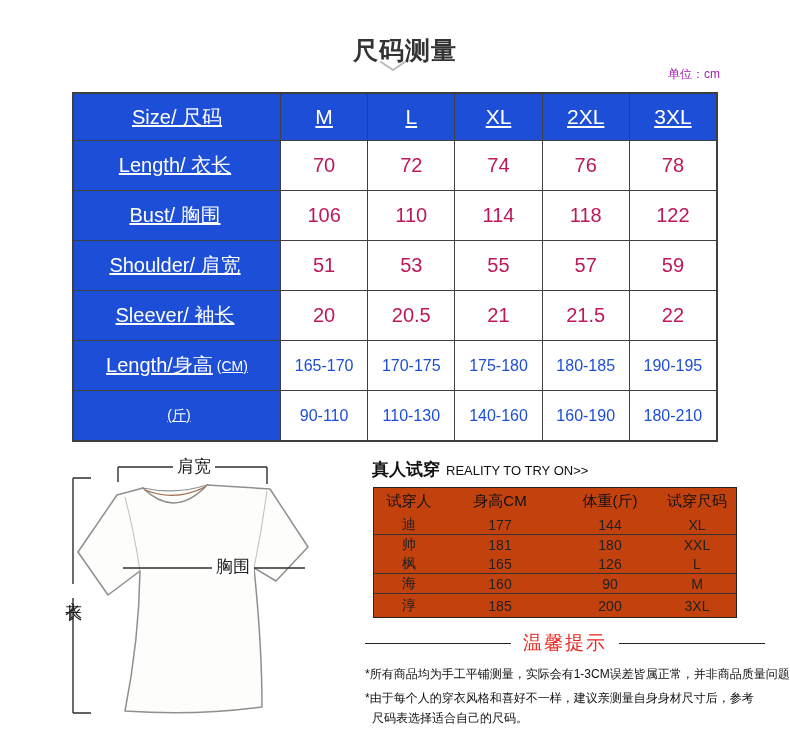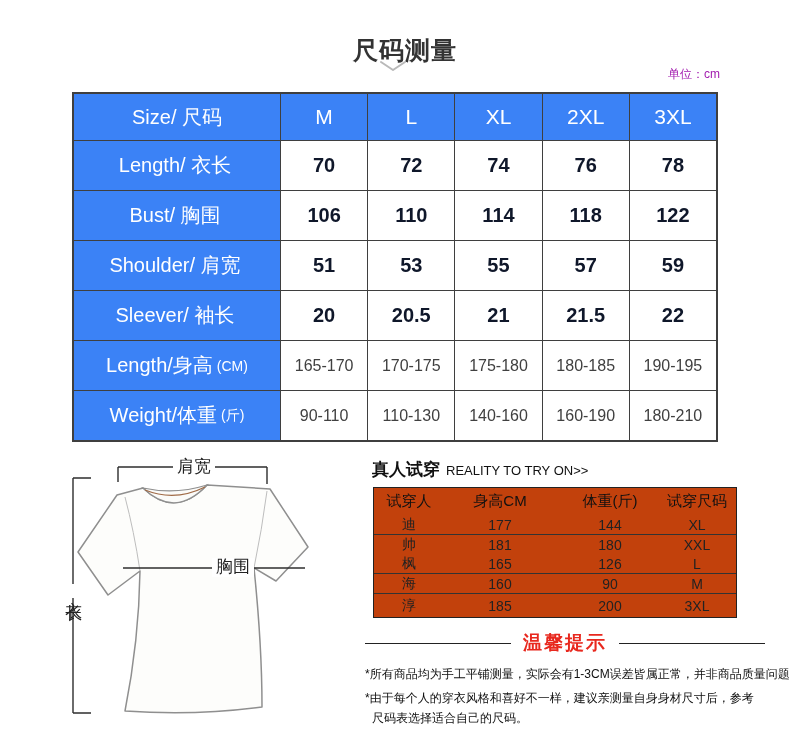"Size/ 尺码" .st-gray { background: #3b82f6 -> #1d4ed8; text-decoration: none -> underline }
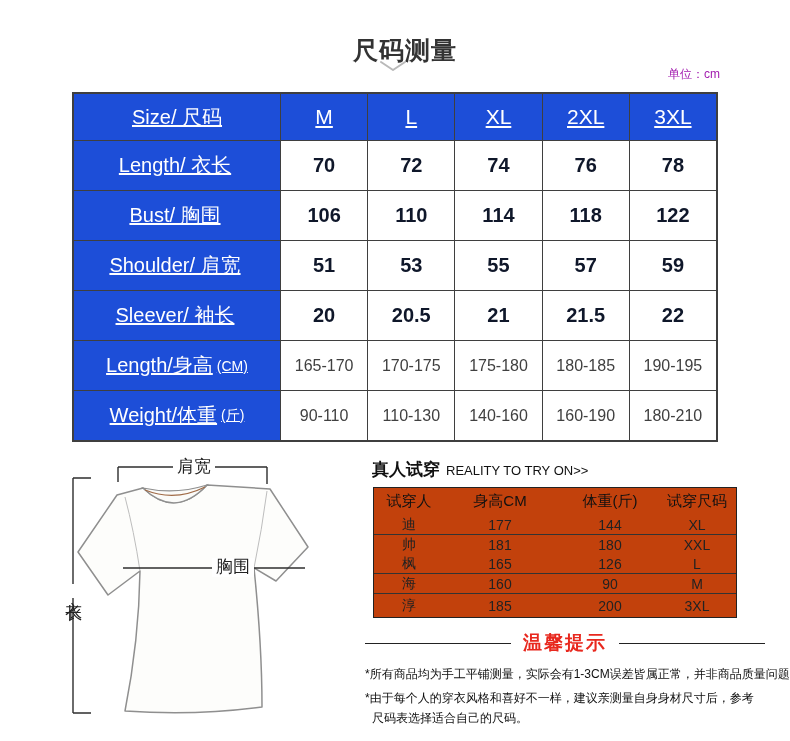"70" .st-val { color: #0f172a -> #be185d; font-weight: bold -> normal }
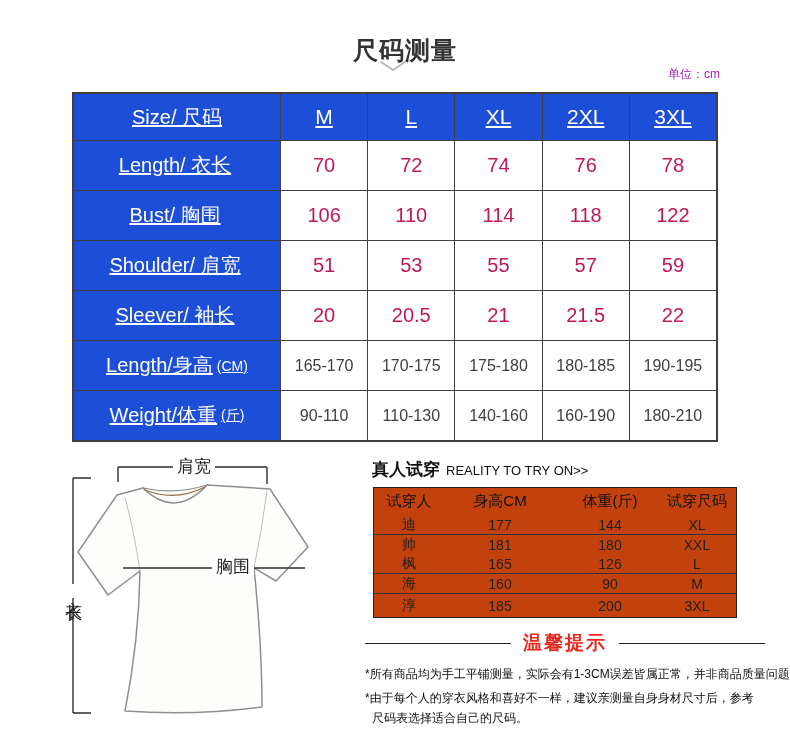"165-170" .st-val.small { color: #404040 -> #1d4ed8 }
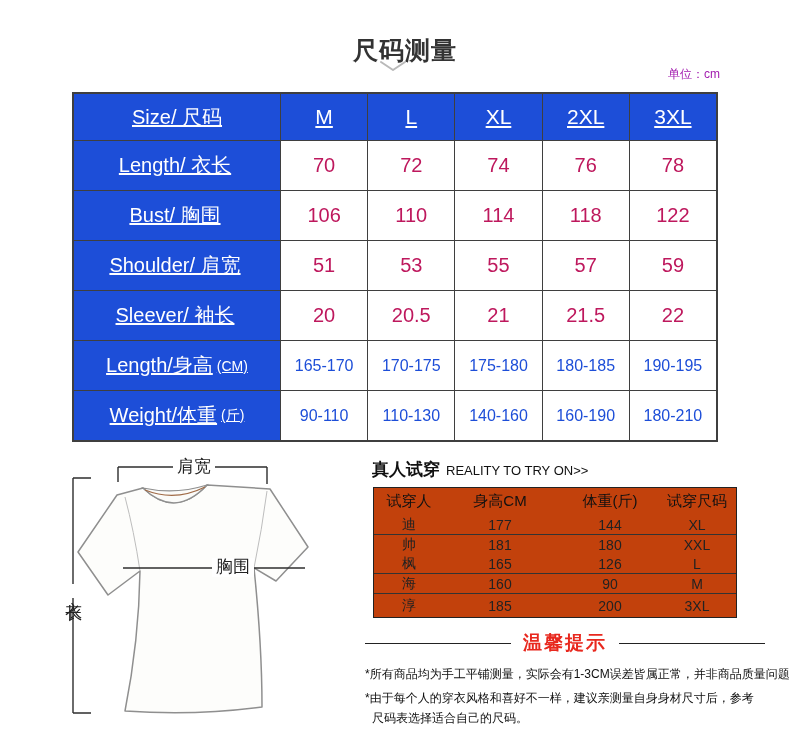"Weight/体重" span { html: <span>Weight/体重</span> -> none }
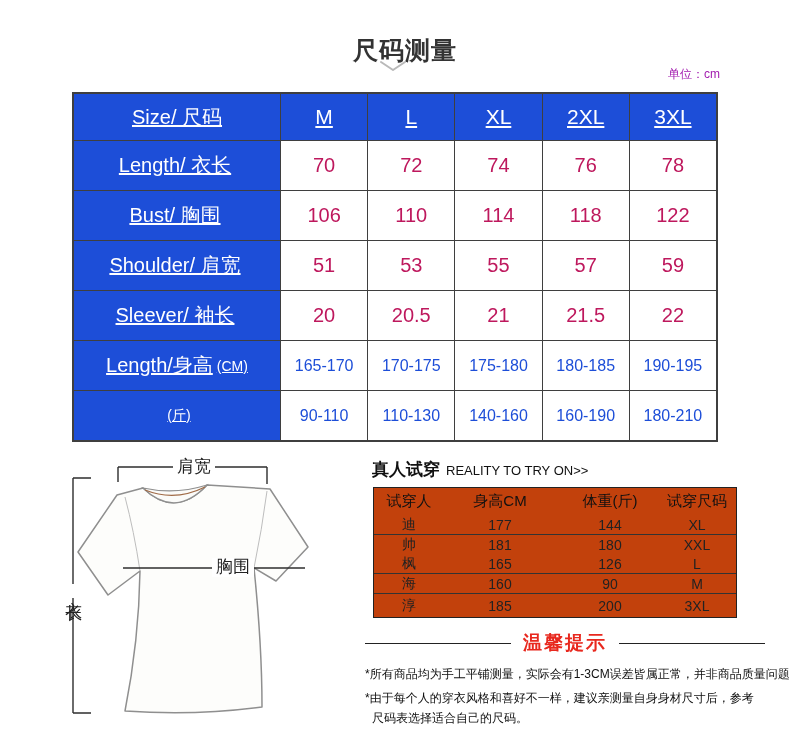"温馨提示" .notes-title { font-weight: bold -> normal }
